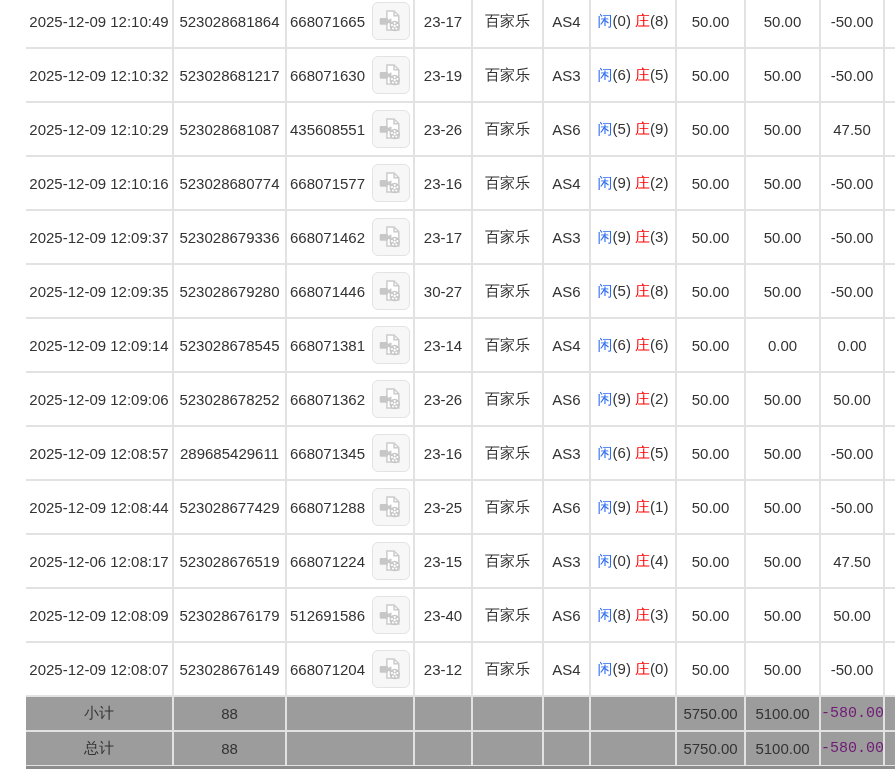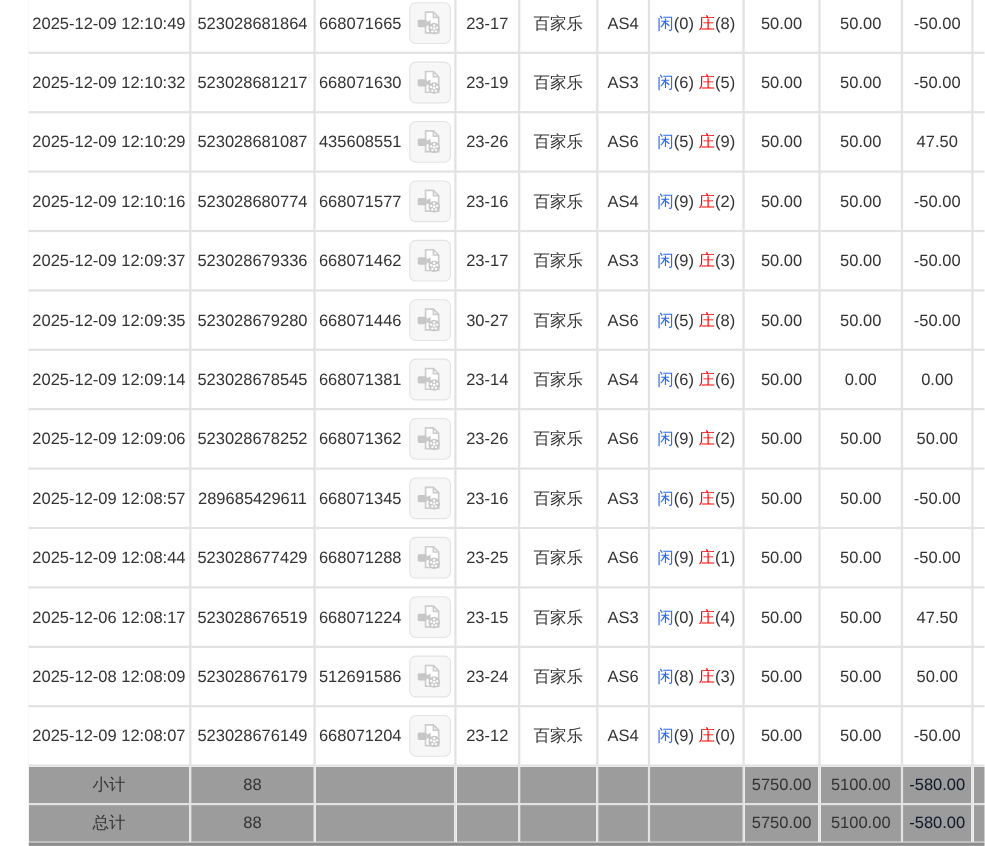"2025-12-08 12:08:09" td { text: 2025-12-08 -> 2025-12-09 }
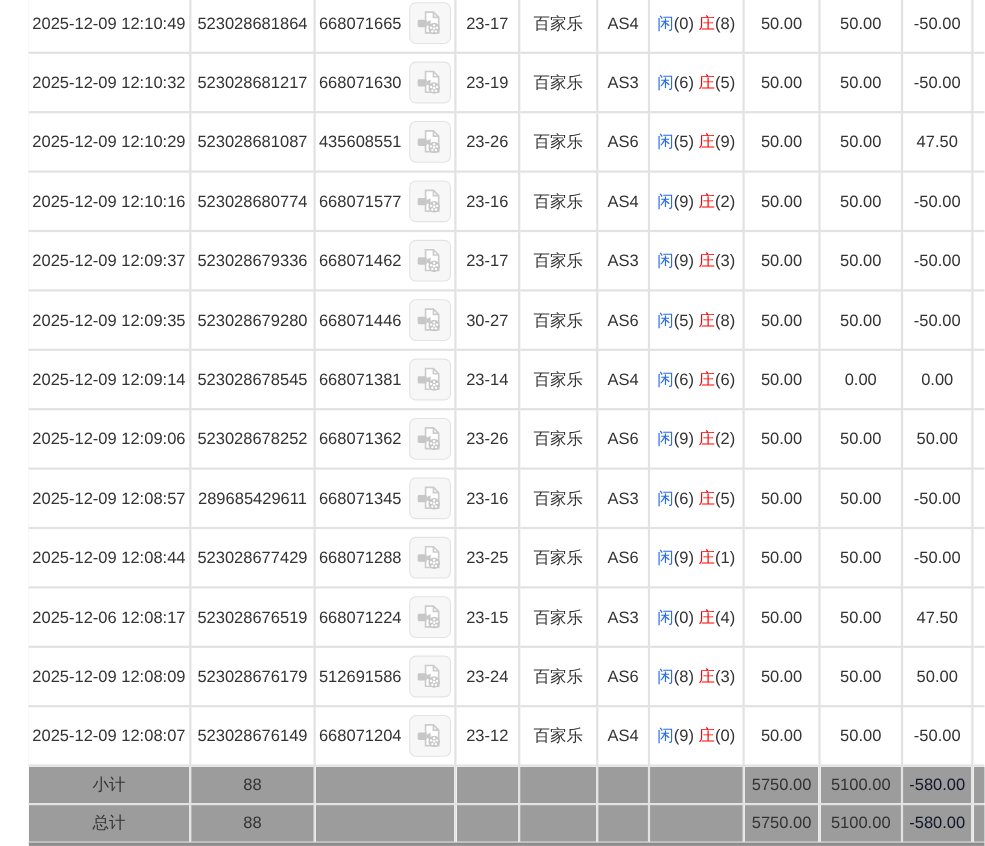"23-24" td { text: 23-24 -> 23-40 }
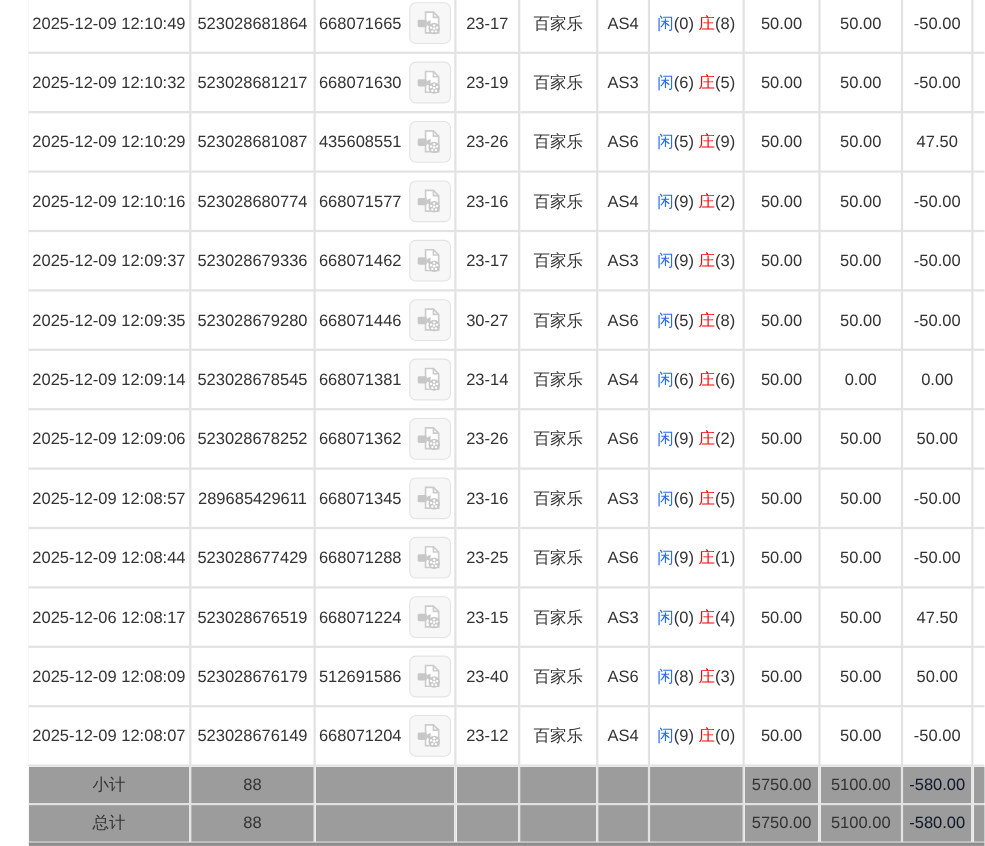"-580.00" tfoot td.neg { color: #0f172a -> #701a75; font-family: none -> Liberation Mono, monospace }
